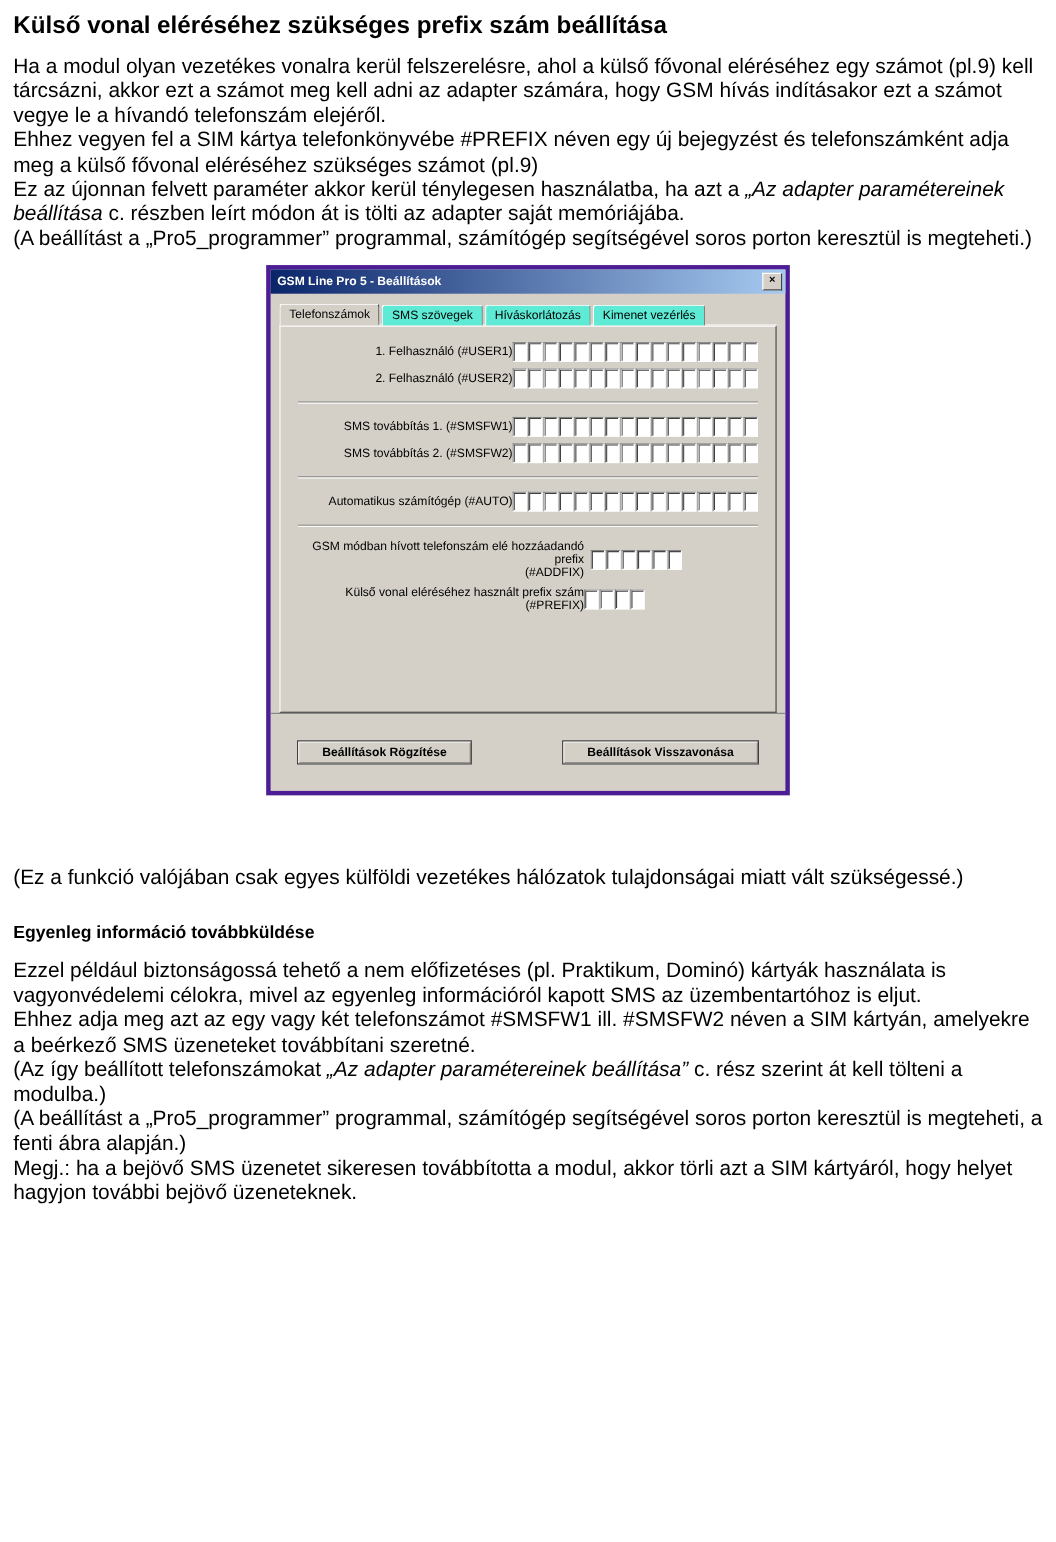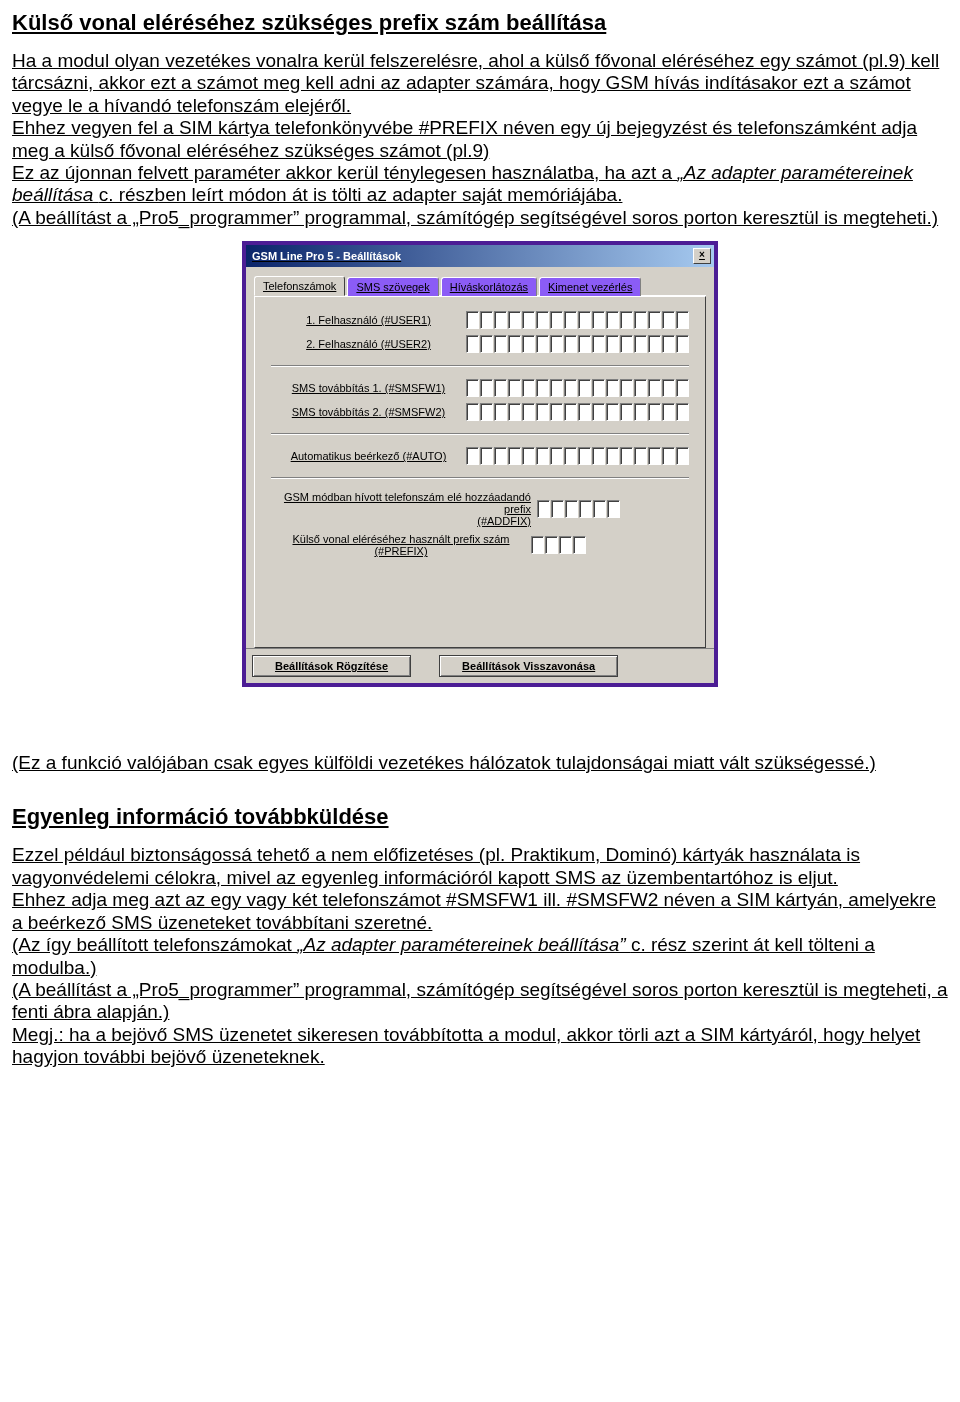"Külső vonal eléréséhez szükséges prefix" .page { text-decoration: underline -> none }
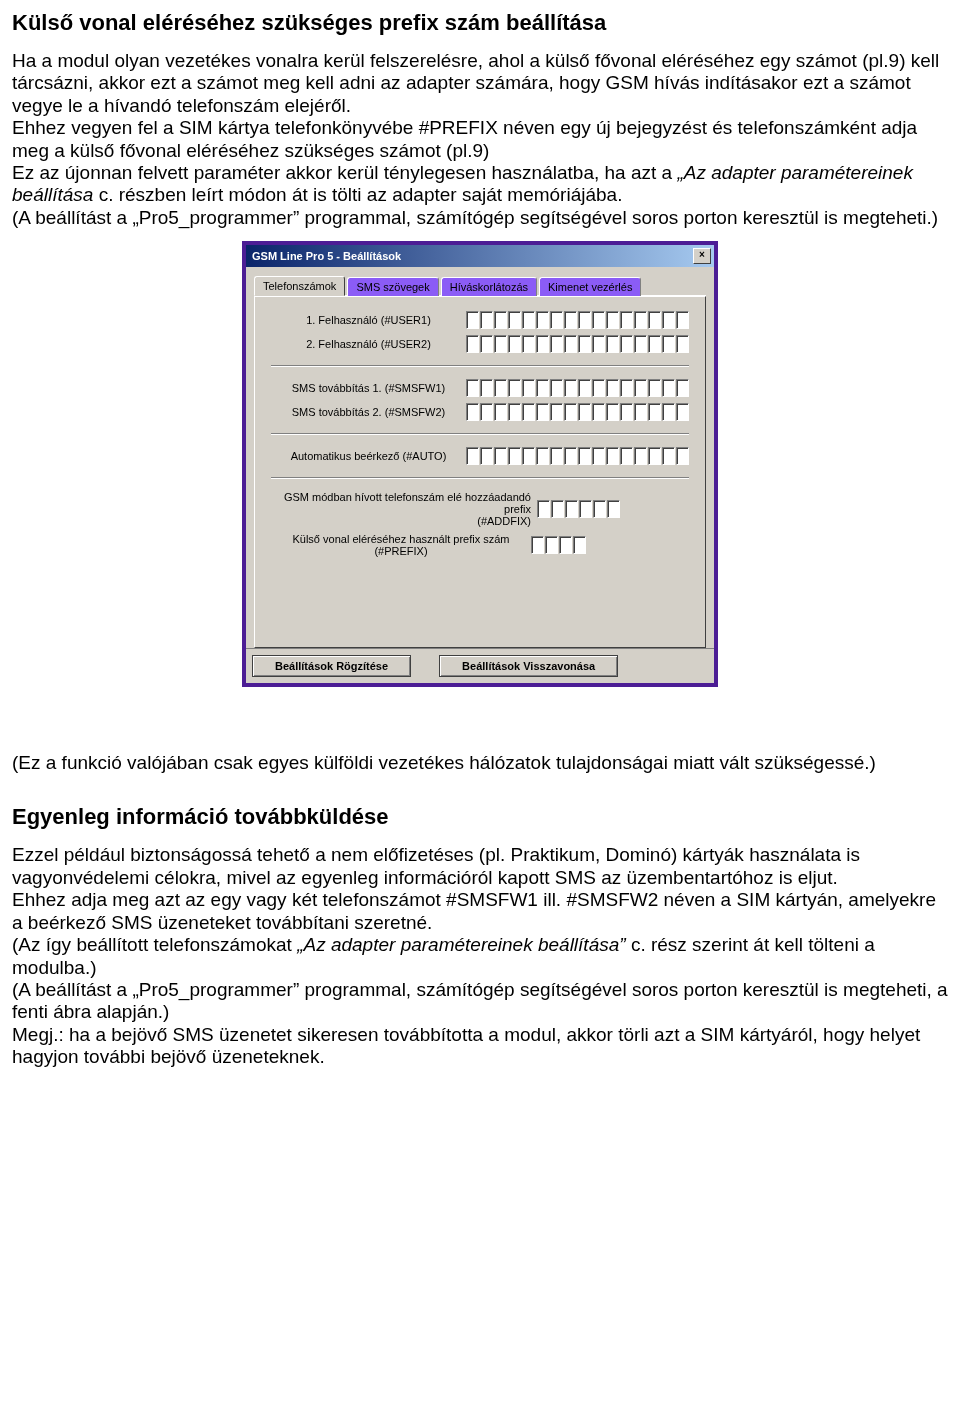"SMS szövegek" .tab { background: #8b5cf6 -> #5eead4 }
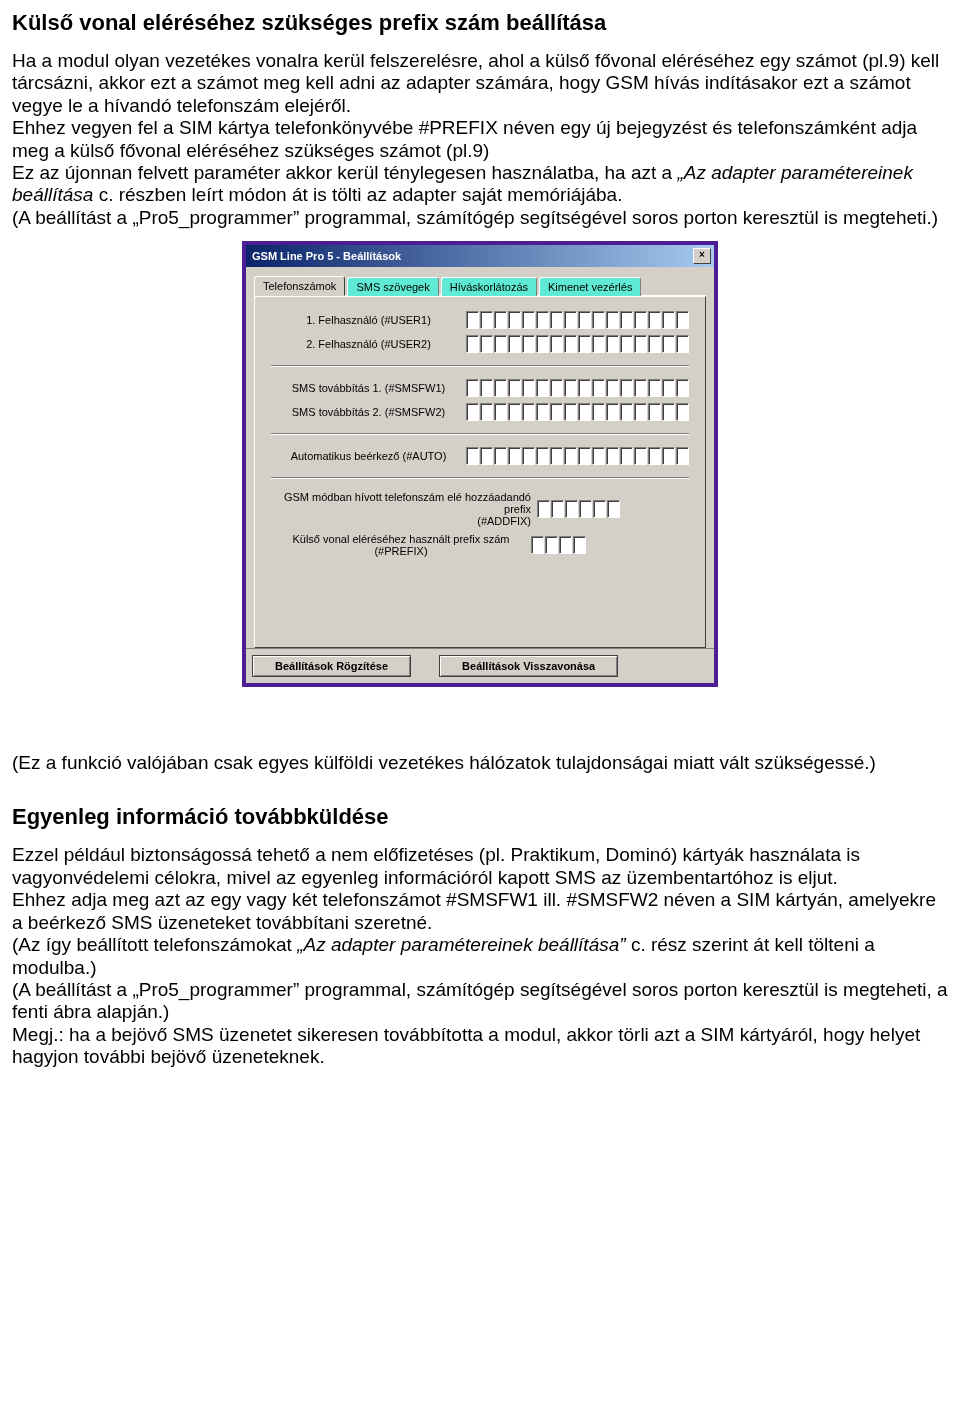"1. Felhasználó (#USER1)" .row .lbl { text-align: center -> right }
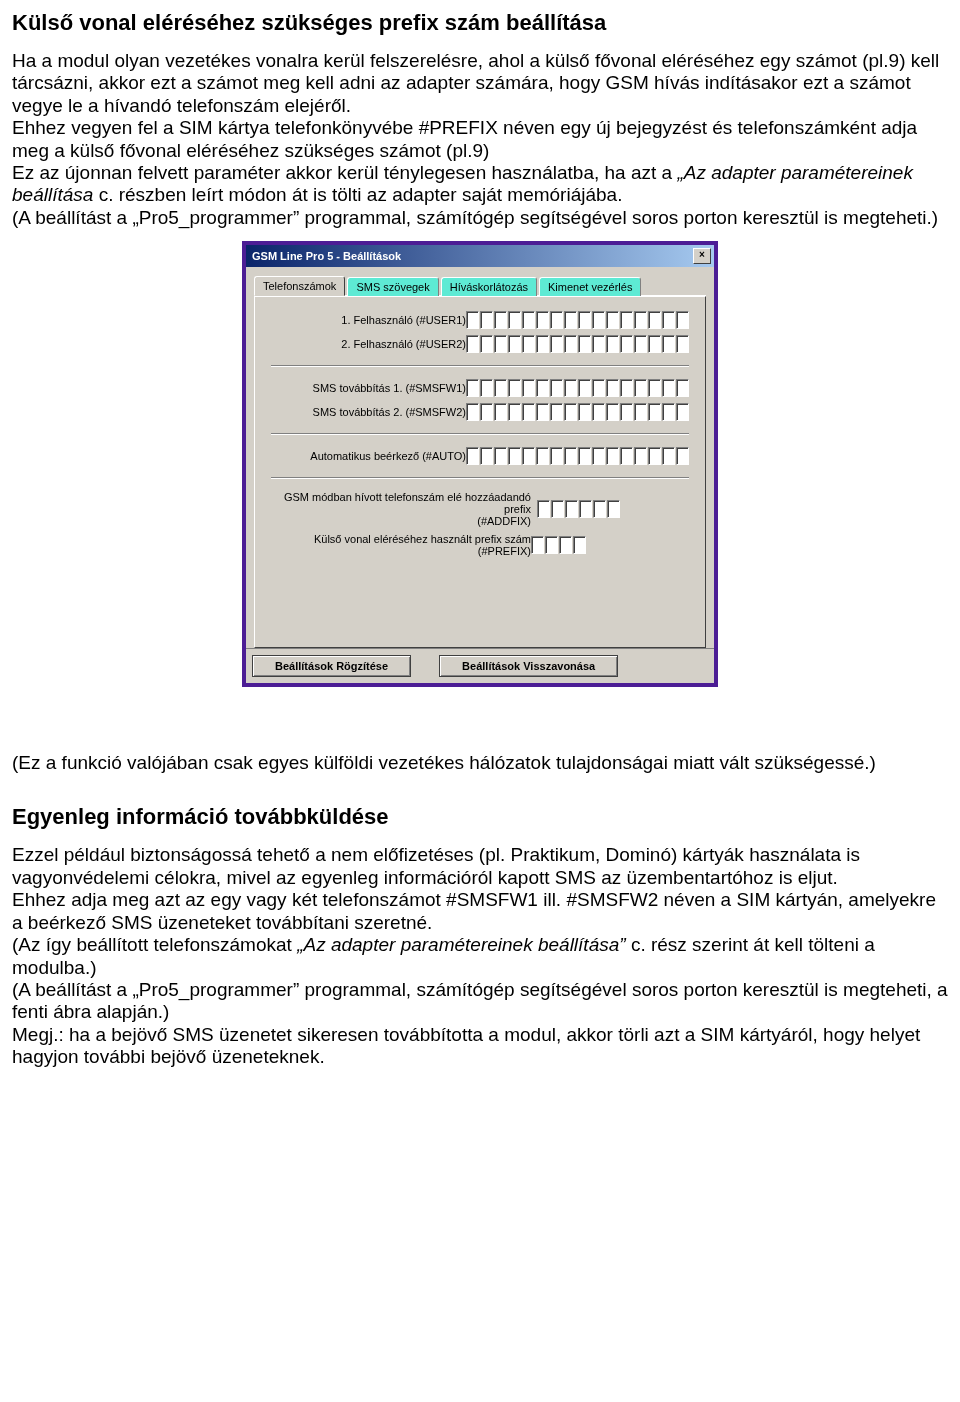"Automatikus beérkező (#AUTO)" div.lbl { text: beérkező -> számítógép }
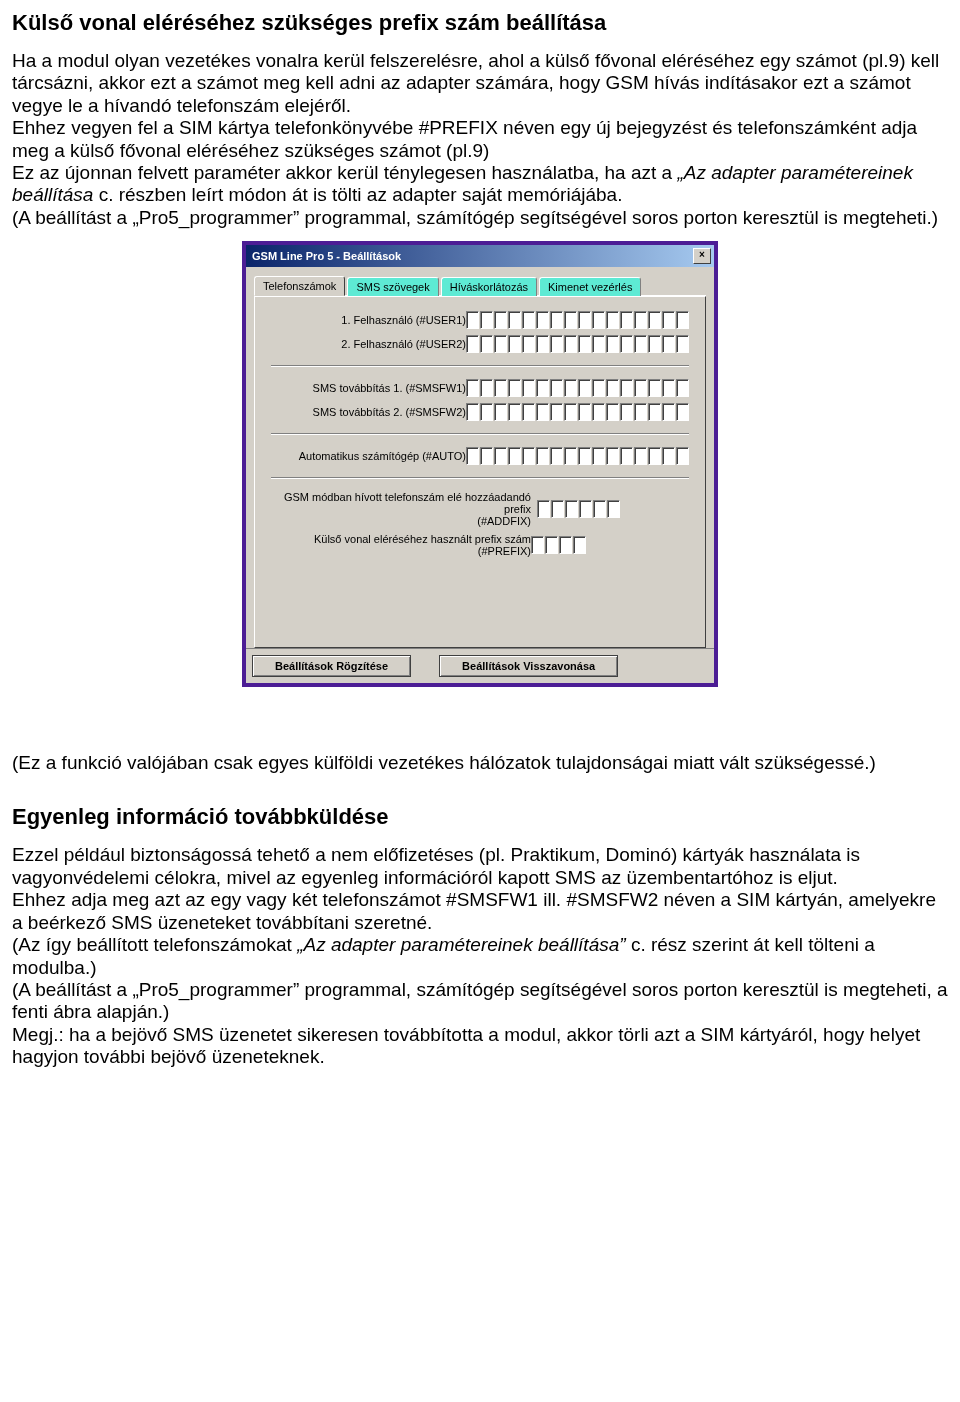"Beállítások Rögzítése" .btn-row { justify-content: flex-start -> space-between; padding: 6px -> 24px }
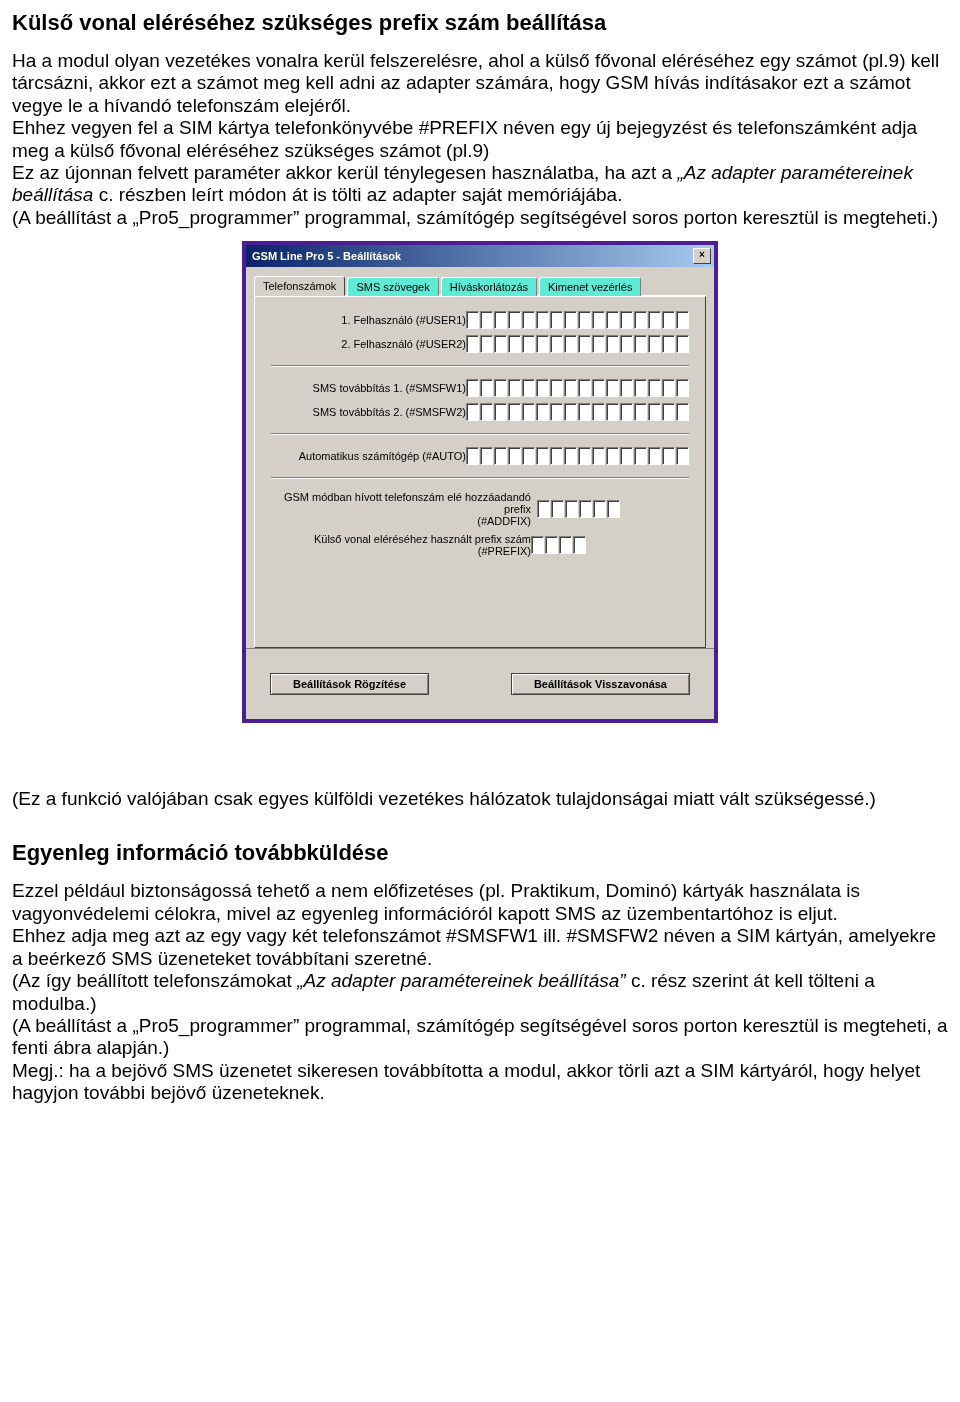"Egyenleg információ továbbküldése" .h2 { font-size: 22px -> 16px }
